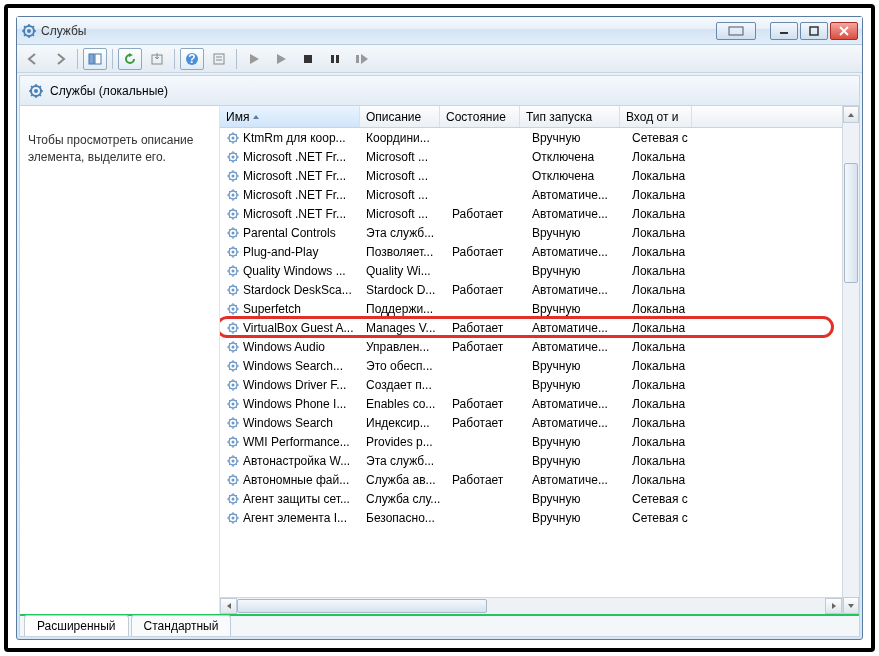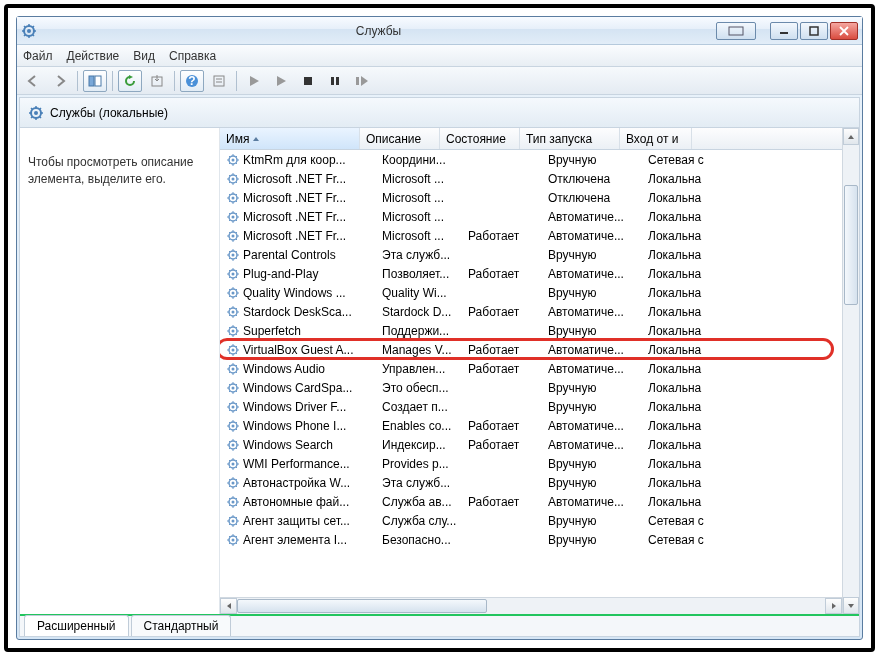"Службы" .titlebar { text-align: center -> none }
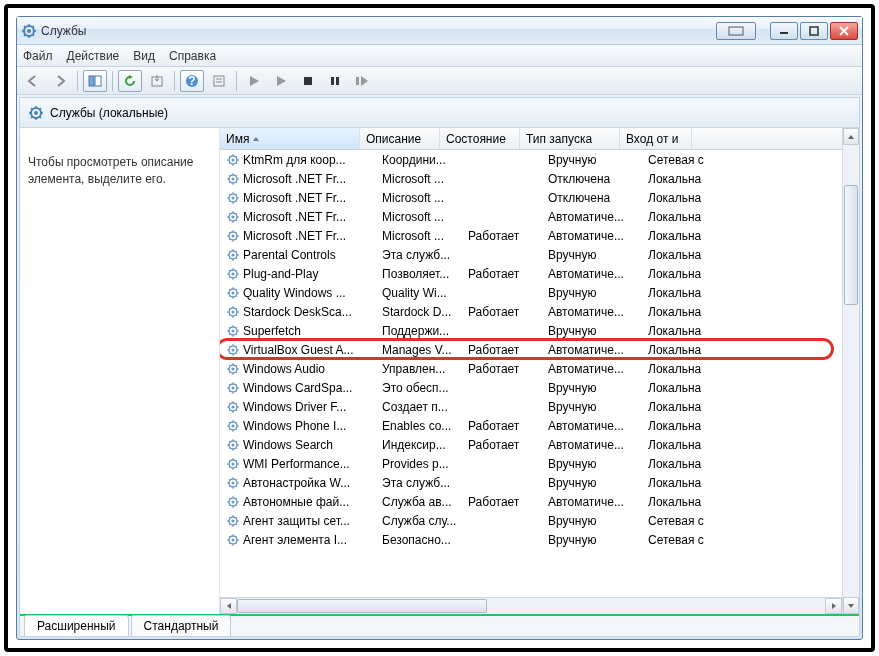"Файл" div.menubar { html: <div> <span>Файл</span> <span>Действие</span> <span>Вид</span> <span>Справка</span> </div> -> none }
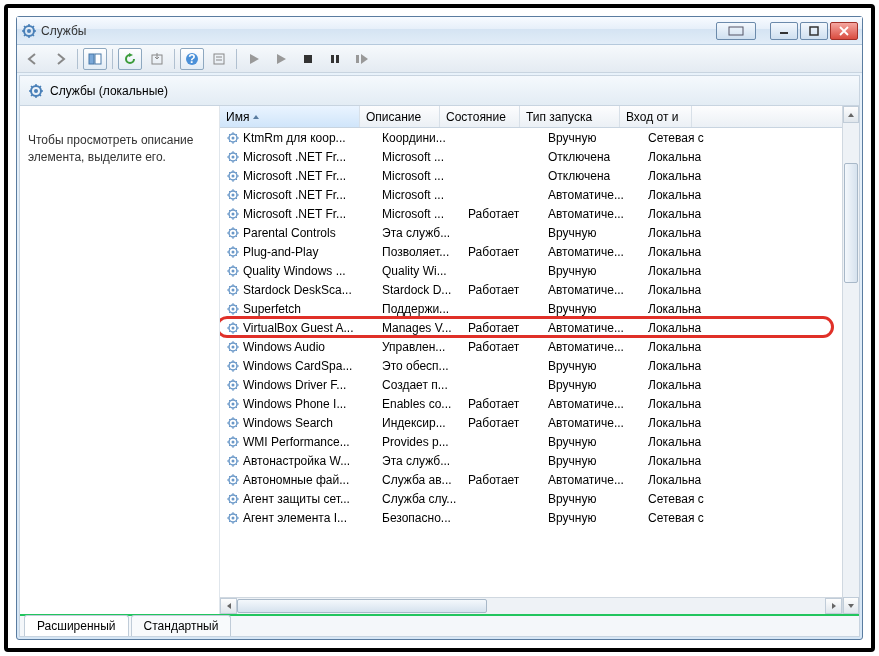"Координи..." .row .cell.c1 { margin-left: 16px -> none }
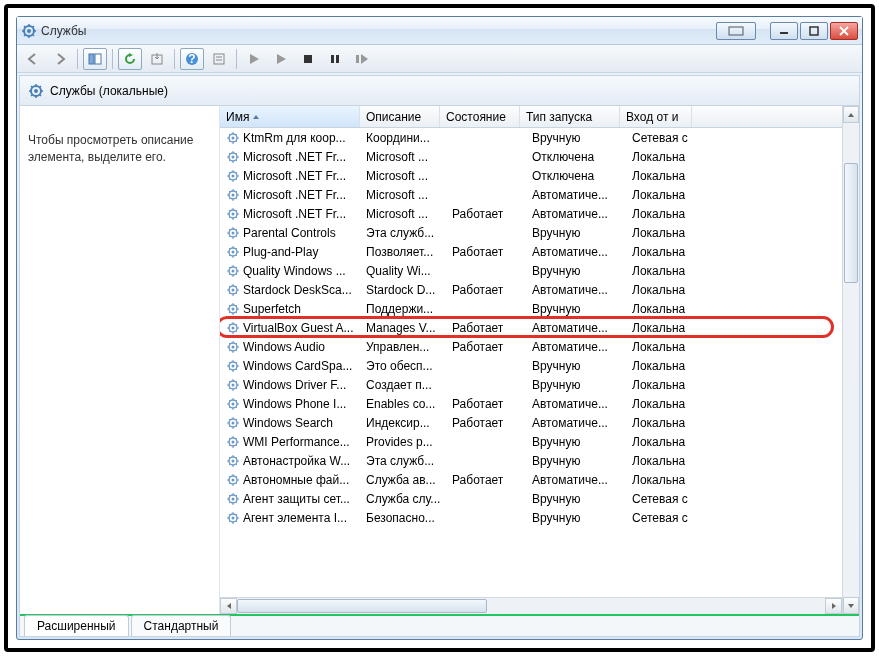"Windows CardSpa..." span { text: CardSpa -> Search }
